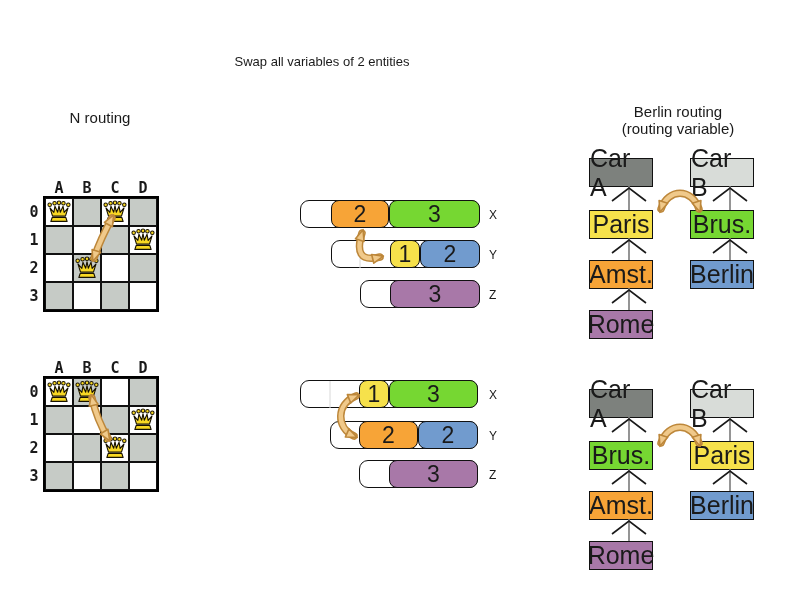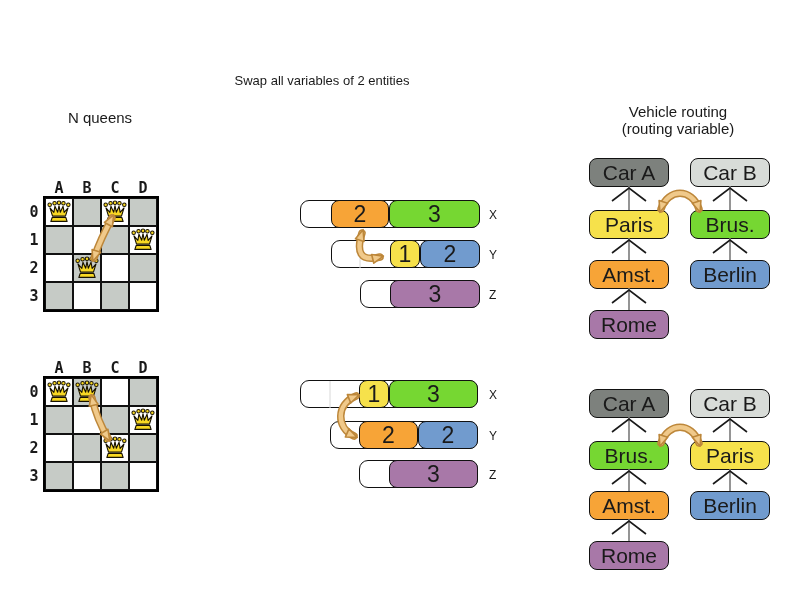"Swap all variables of 2" .subtitle { top: 73px -> 54px }
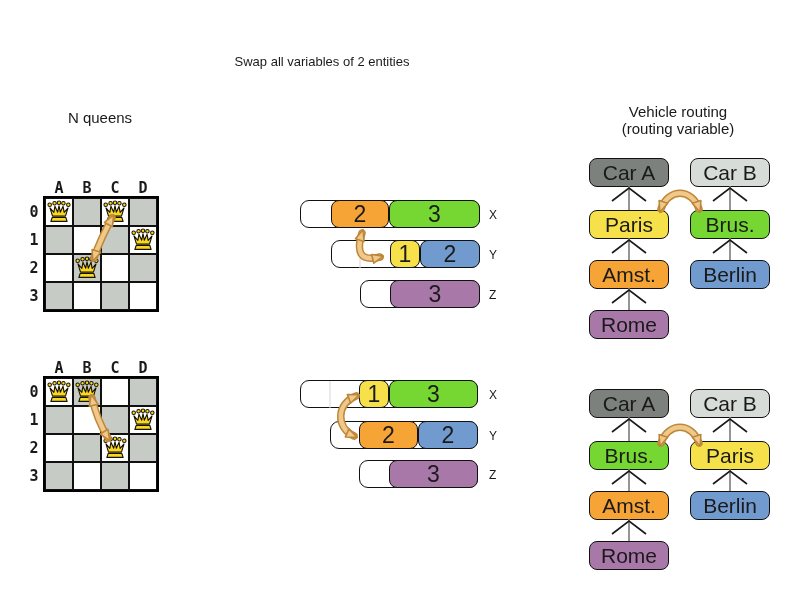"N queens" div.abs { text: queens -> routing }
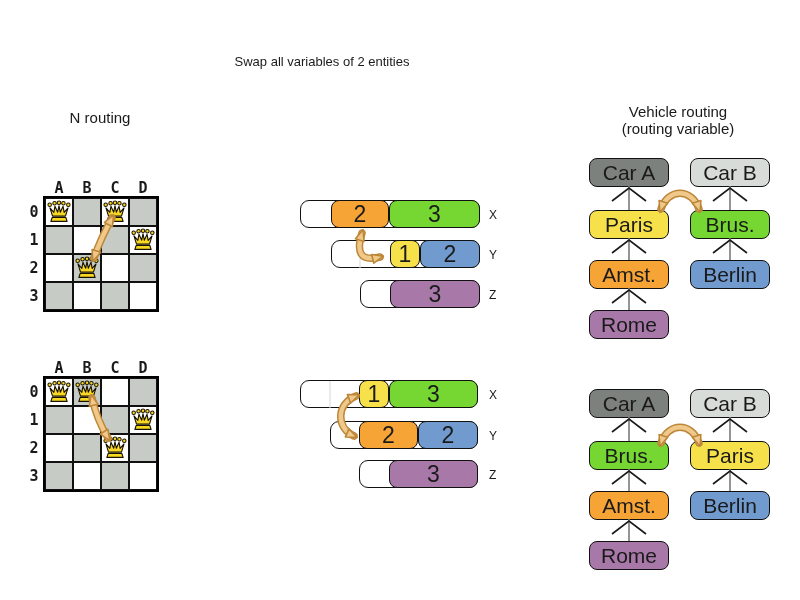"Vehicle routing" div { text: Vehicle -> Berlin }
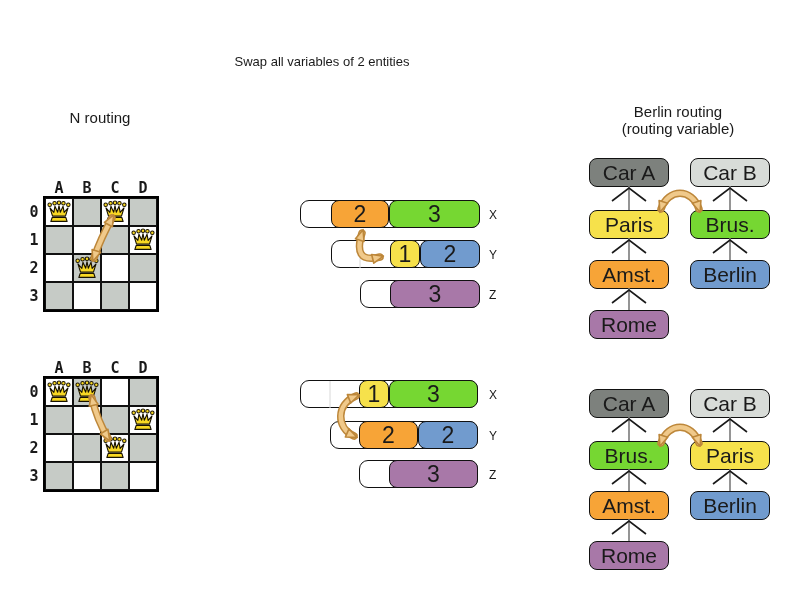"Car A" .vbox { border-radius: 8px -> 0; font-size: 21px -> 25px; width: 80px -> 64px }
